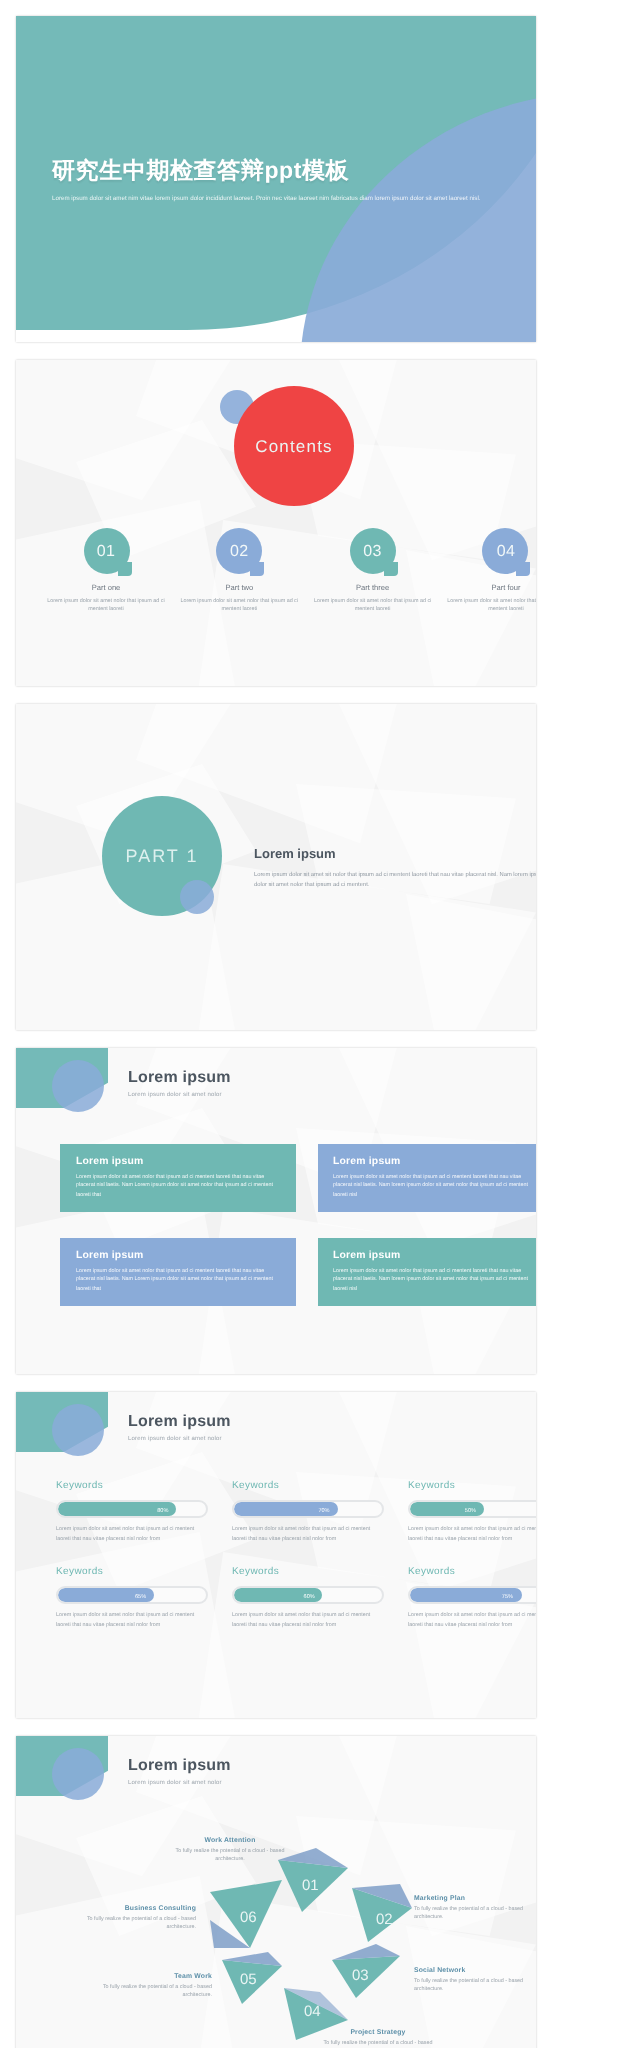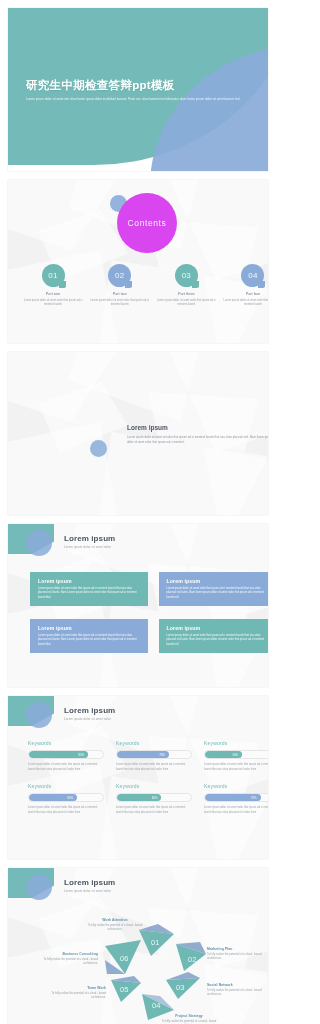"Contents" .contents-circle { background: #d946ef -> #ef4444 }
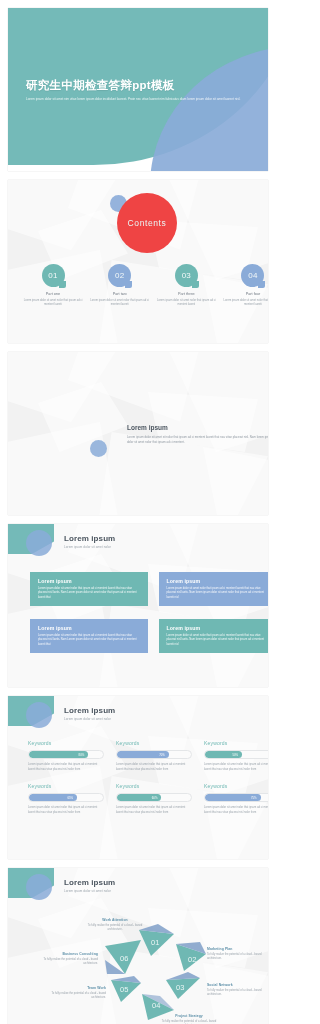"PART 1" div.part-circle { html: none -> <div> <span>PART 1</span> </div> }
